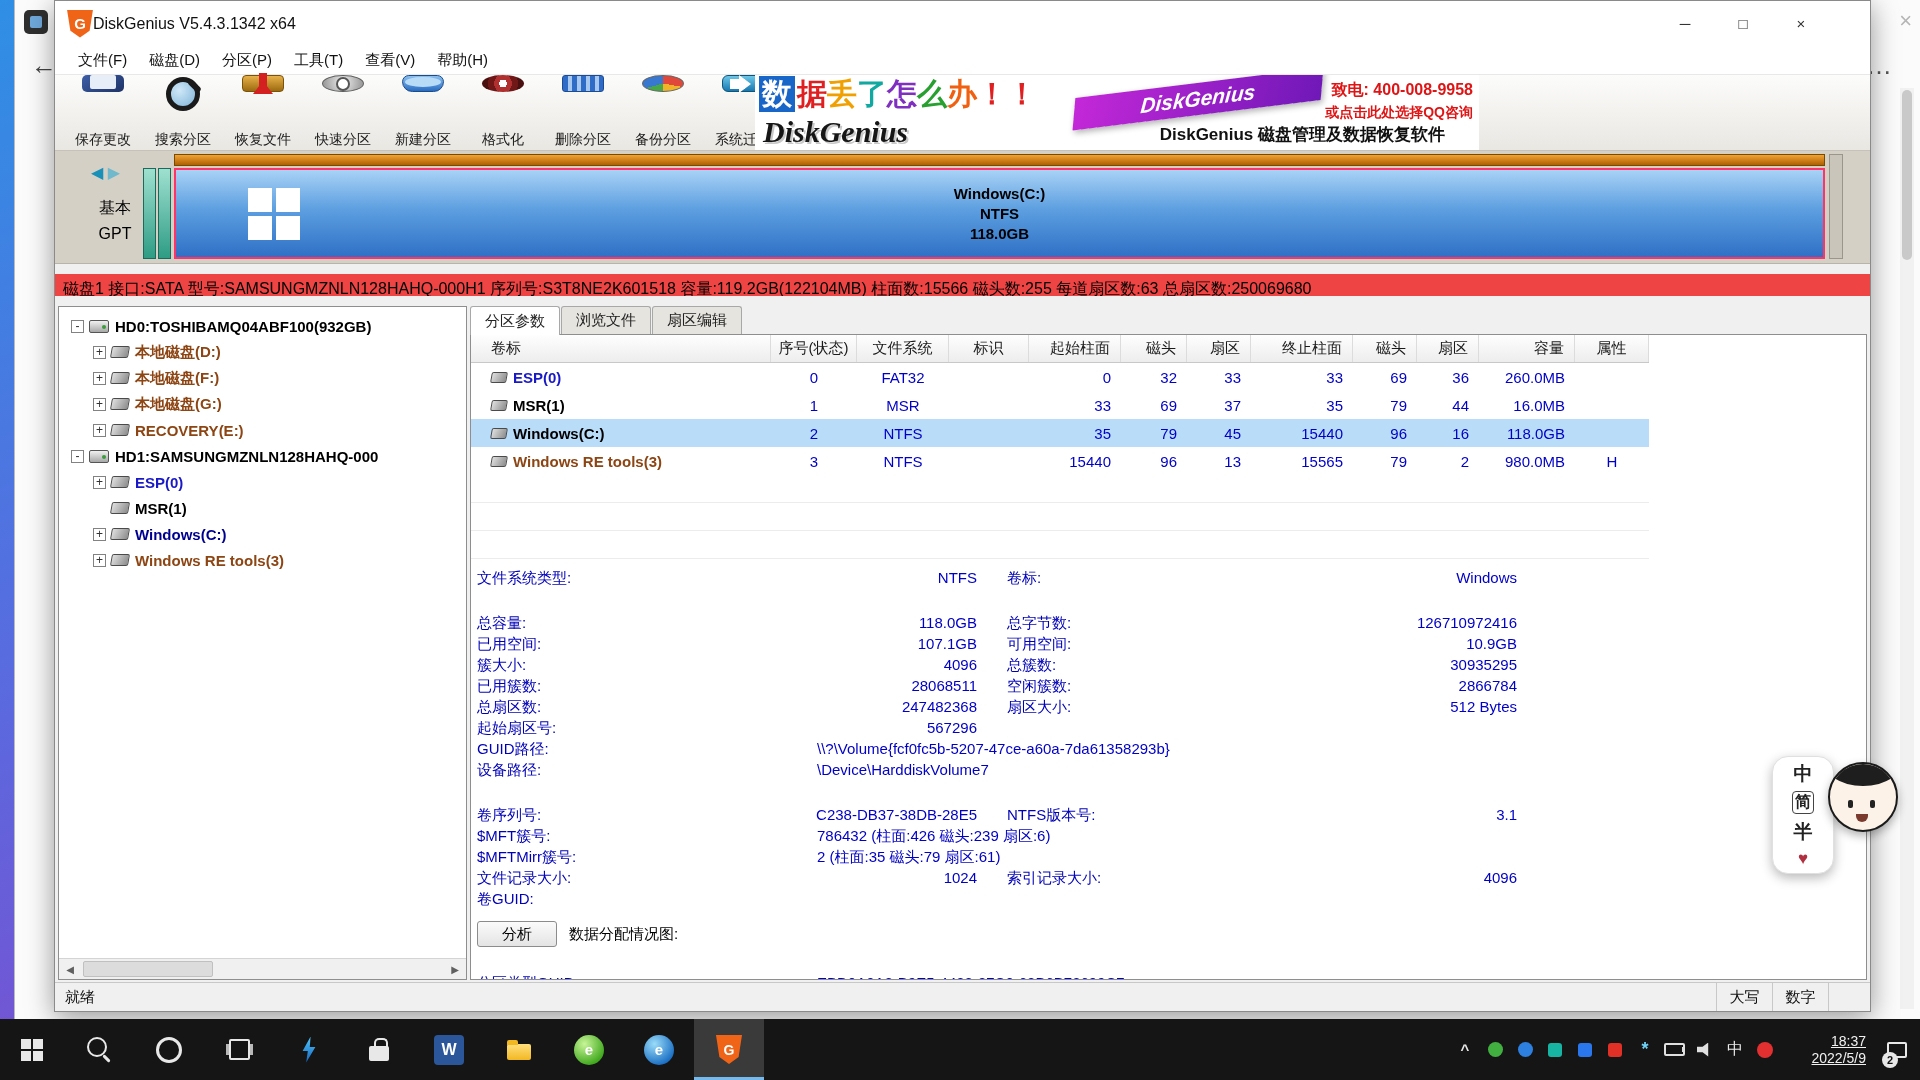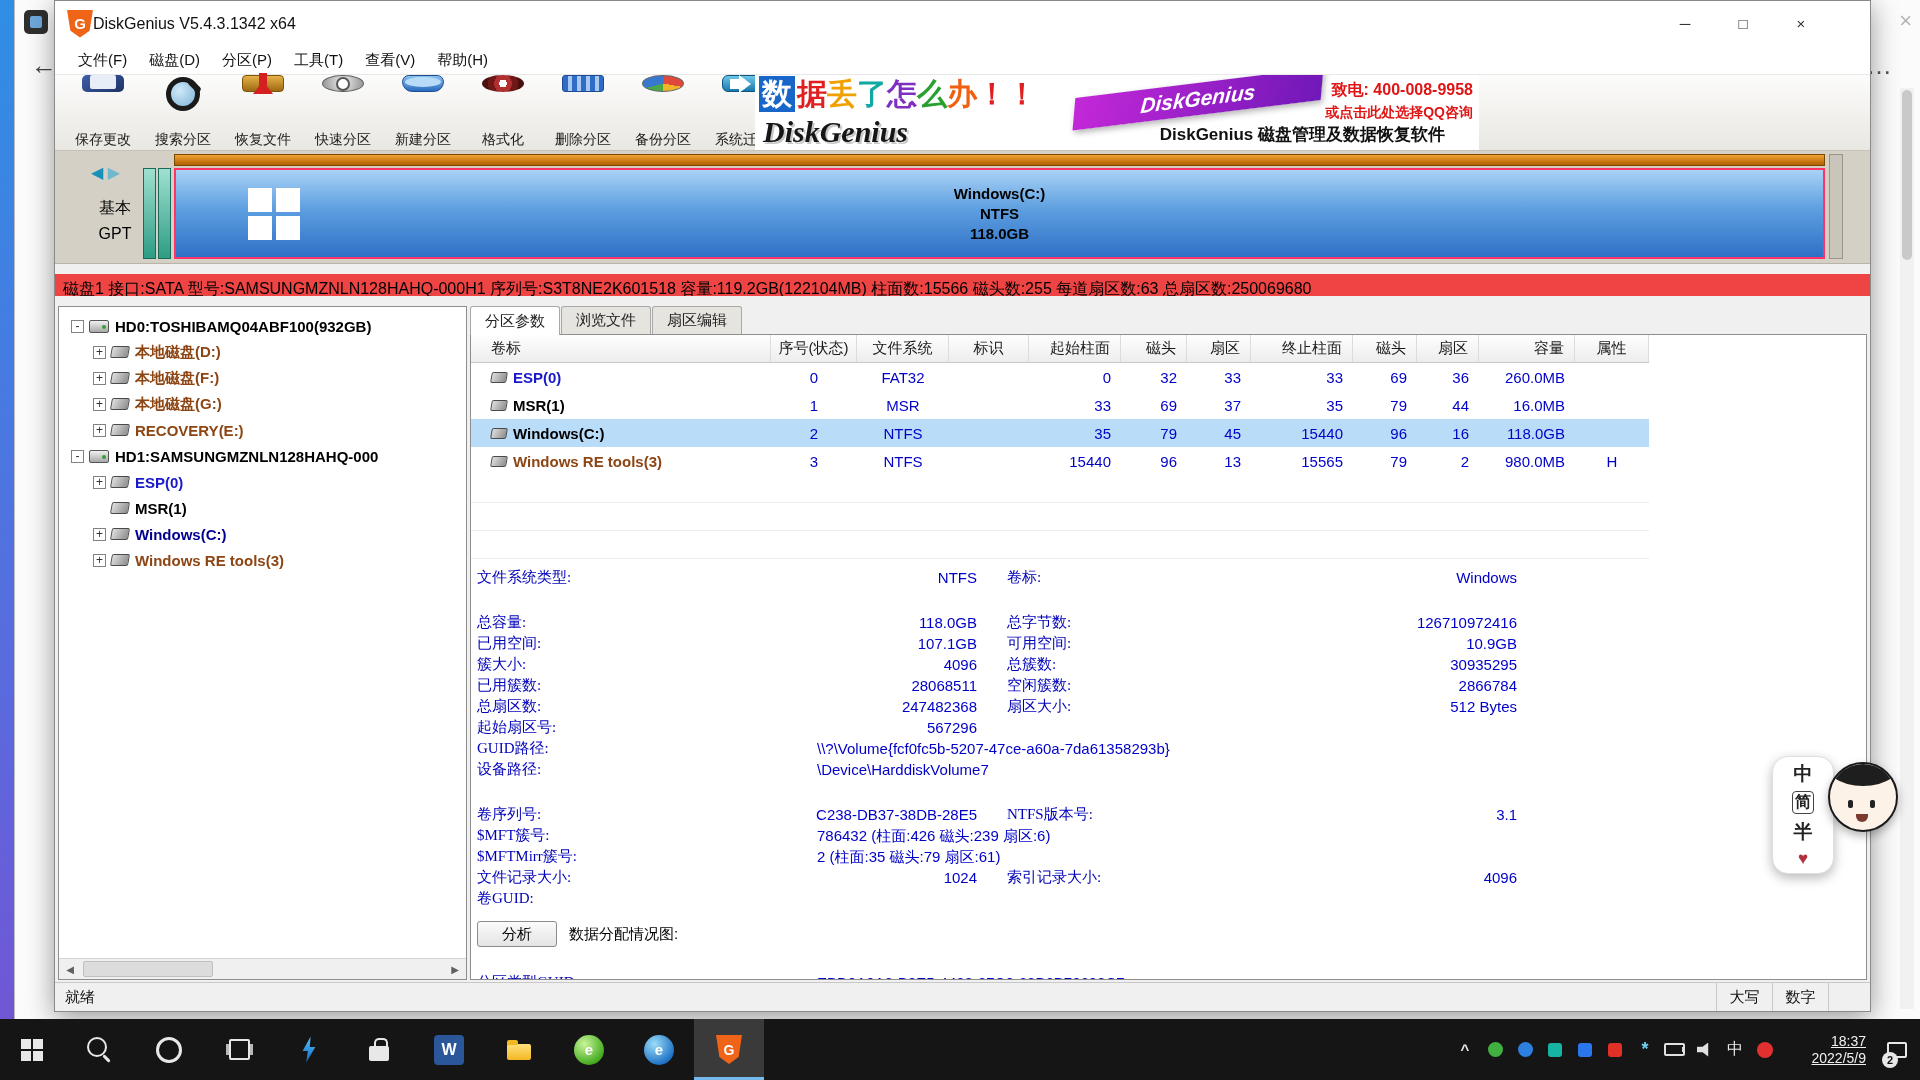"文件系统类型:" .l1,.l2 { font-family: Liberation Serif, serif -> none }
